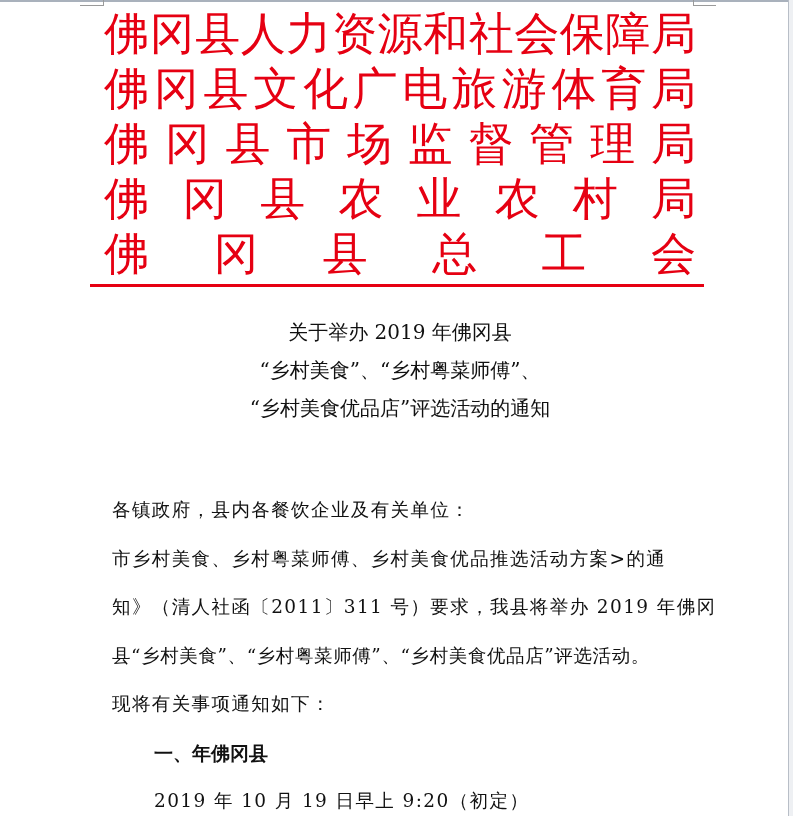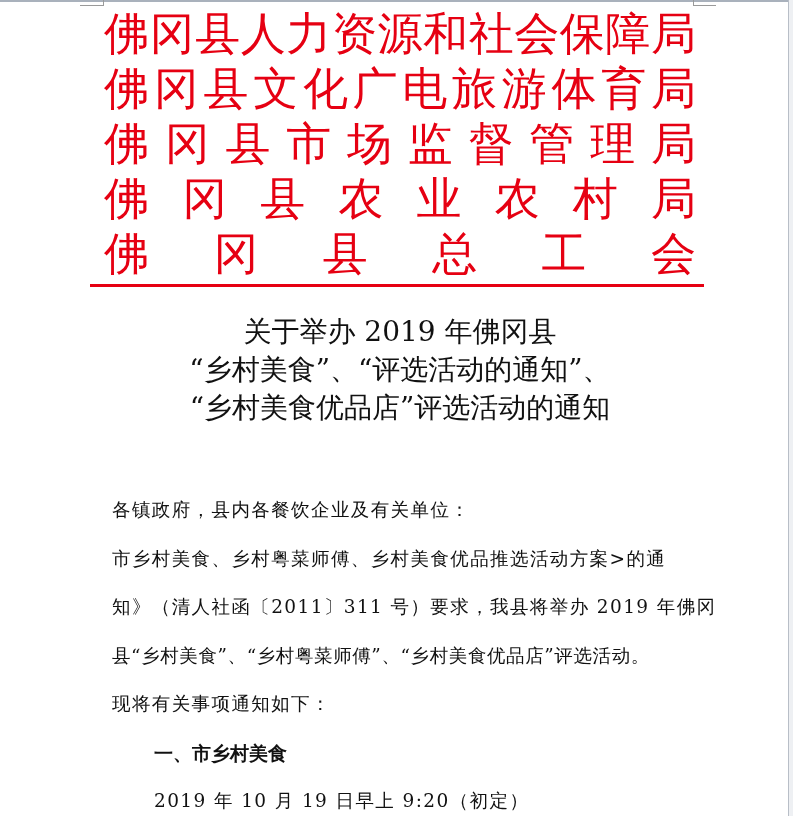"关于举办 2019 年佛冈县" .title { font-size: 28px -> 20px }
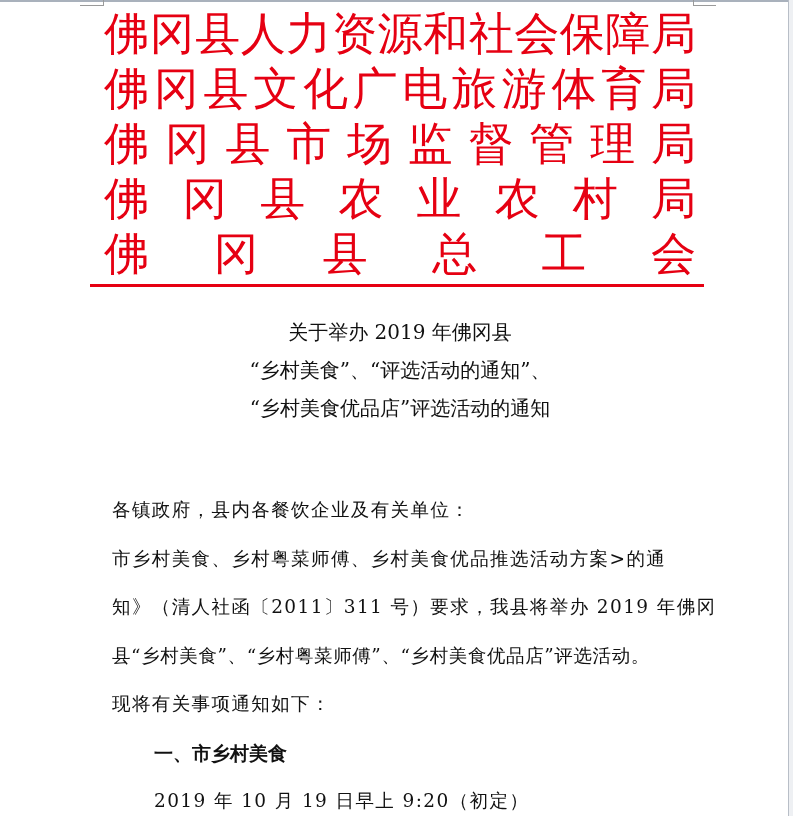"“乡村美食”、“评选活动的通知”、" div { text: 评选活动的通知 -> 乡村粤菜师傅 }
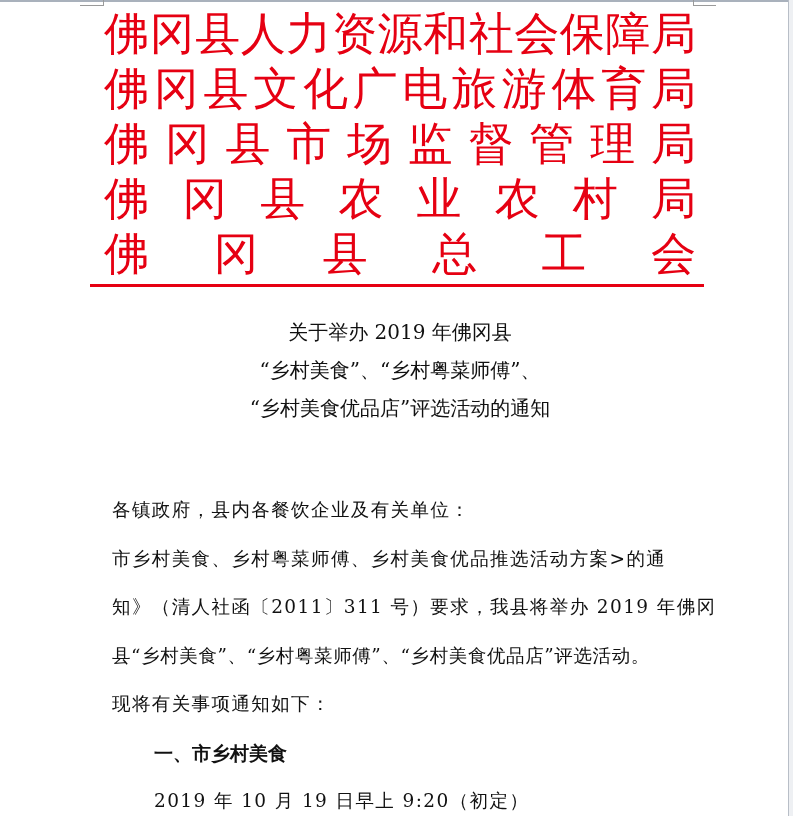"一、市乡村美食" p.indent { text: 市乡村美食 -> 年佛冈县 }
